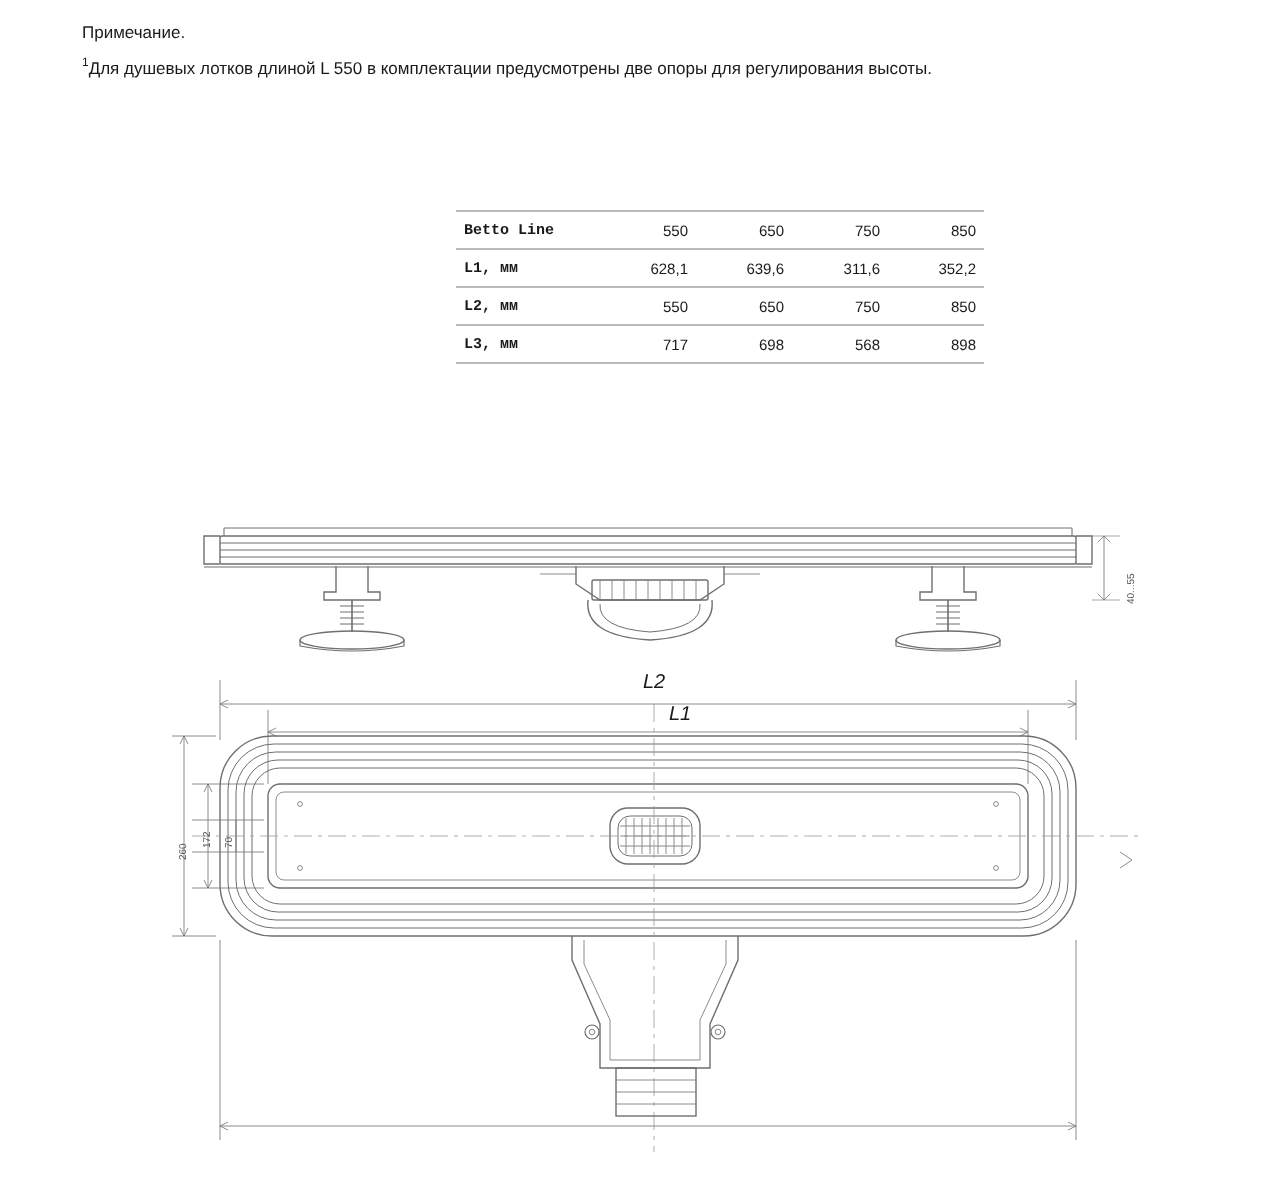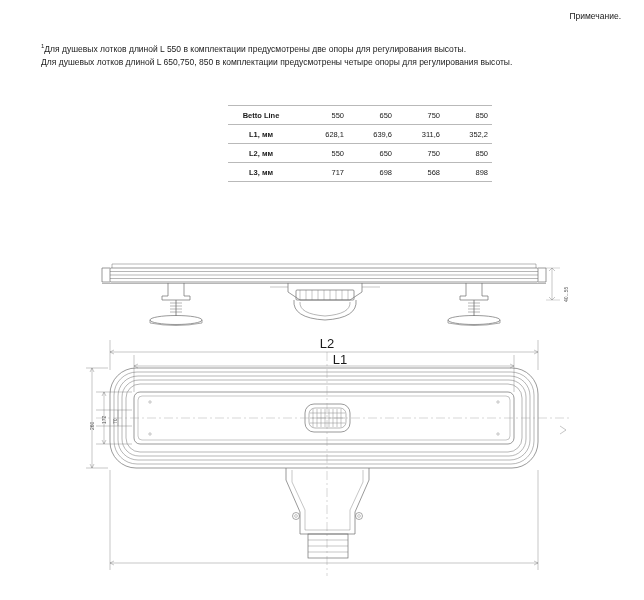"Примечание." .note-title { margin-bottom: 17px -> 3px; text-align: right -> none }
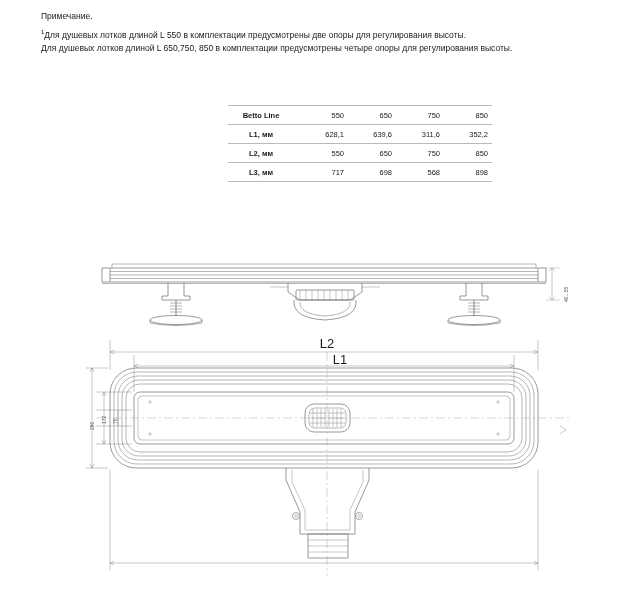"Для душевых лотков длиной L 650,750," div.note-line { html: <div>Для душевых лотков длиной L 650,750, 850 в комплектации предусмотрены четыре опоры для регулирования высоты.</div> -> none }
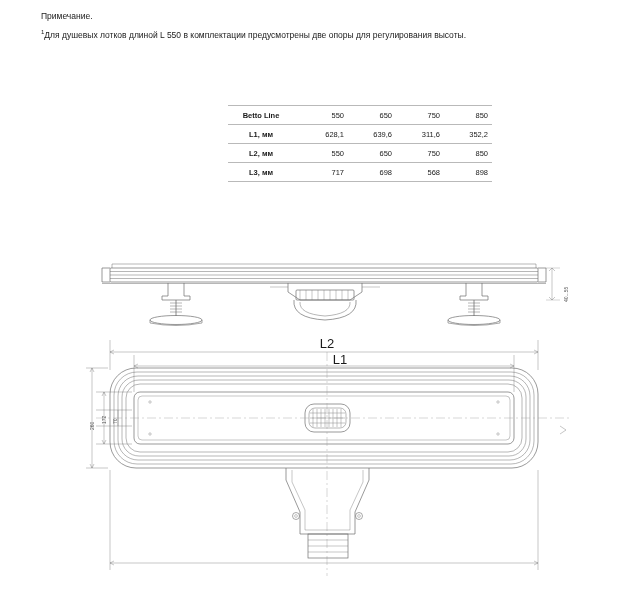"Betto Line" .spec-table td.rowhead { font-family: none -> Liberation Mono, monospace; text-align: center -> left }
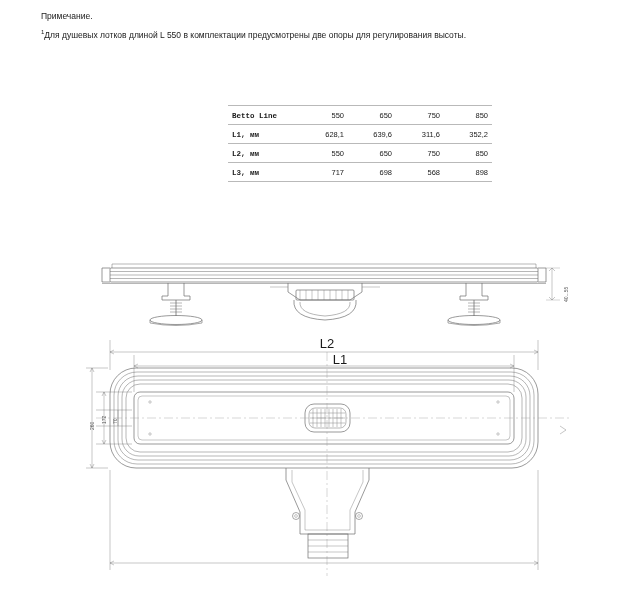"L2" .lbl { font-size: 13px -> 10px; font-style: none -> italic }
